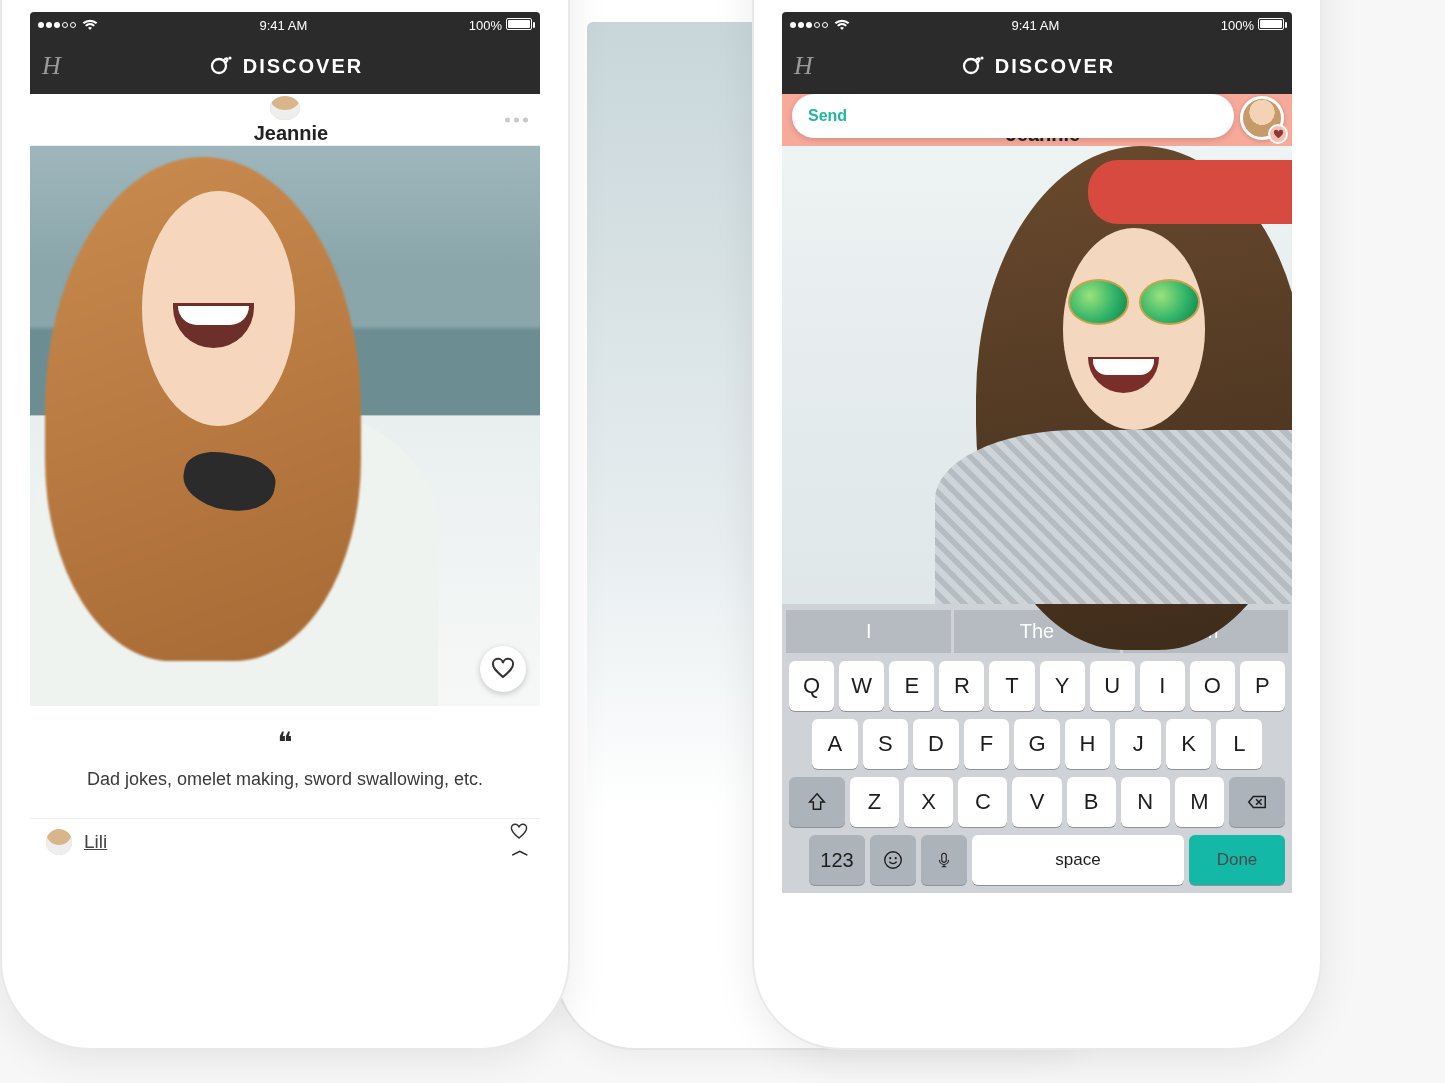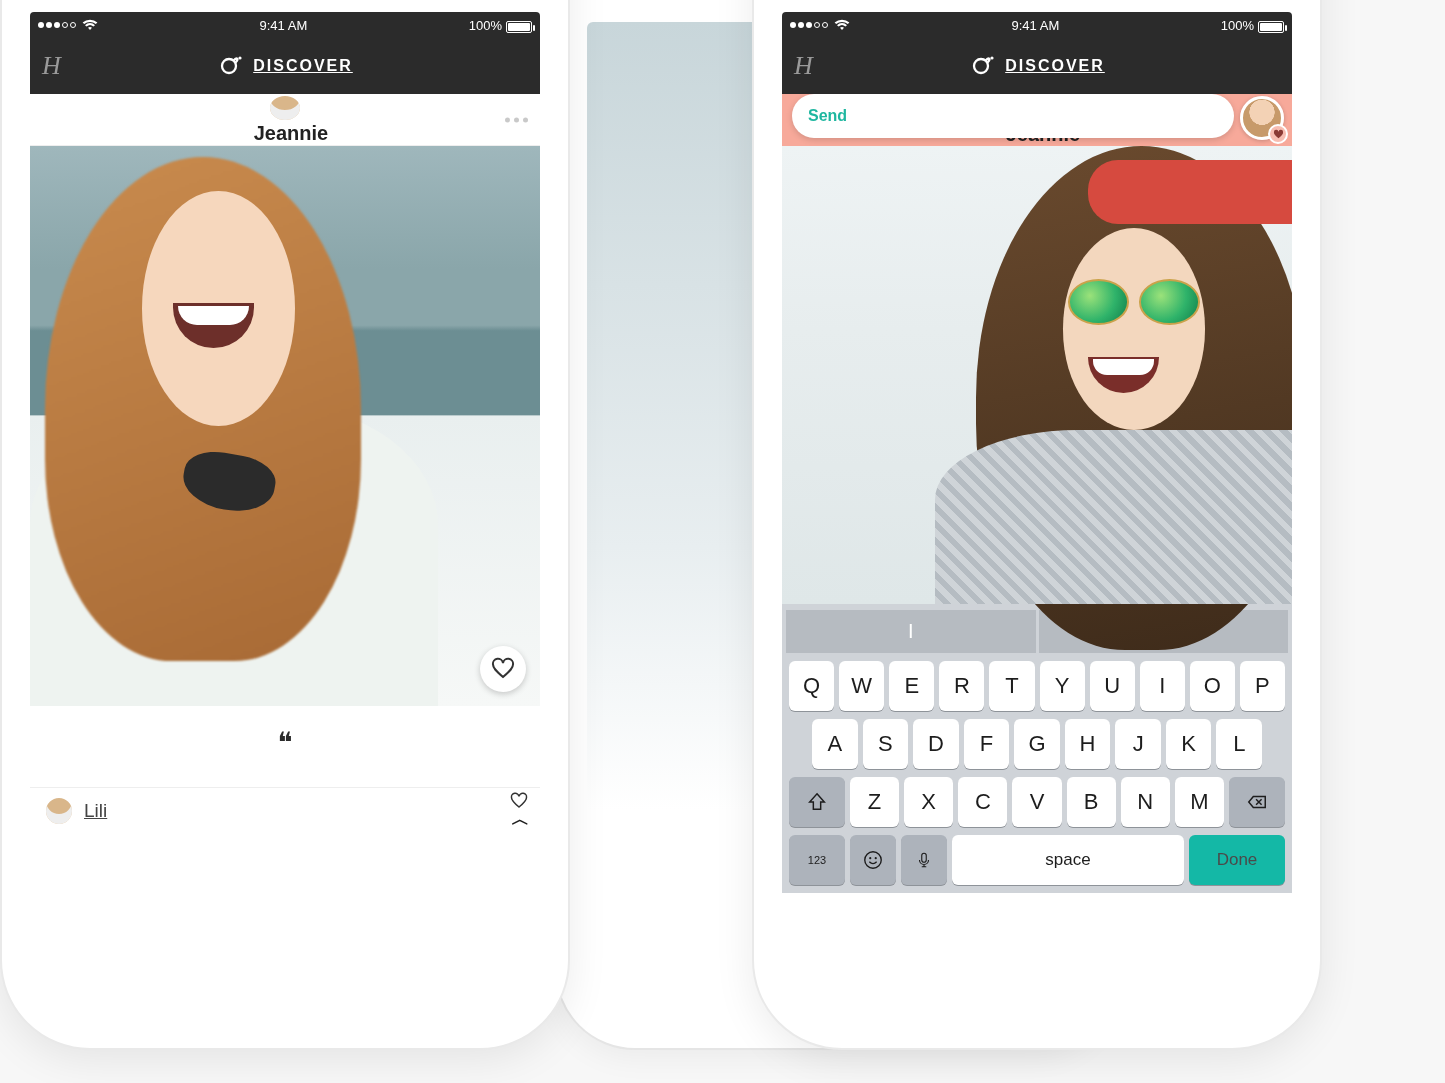"100%" .sb-right { align-items: flex-end -> flex-start }
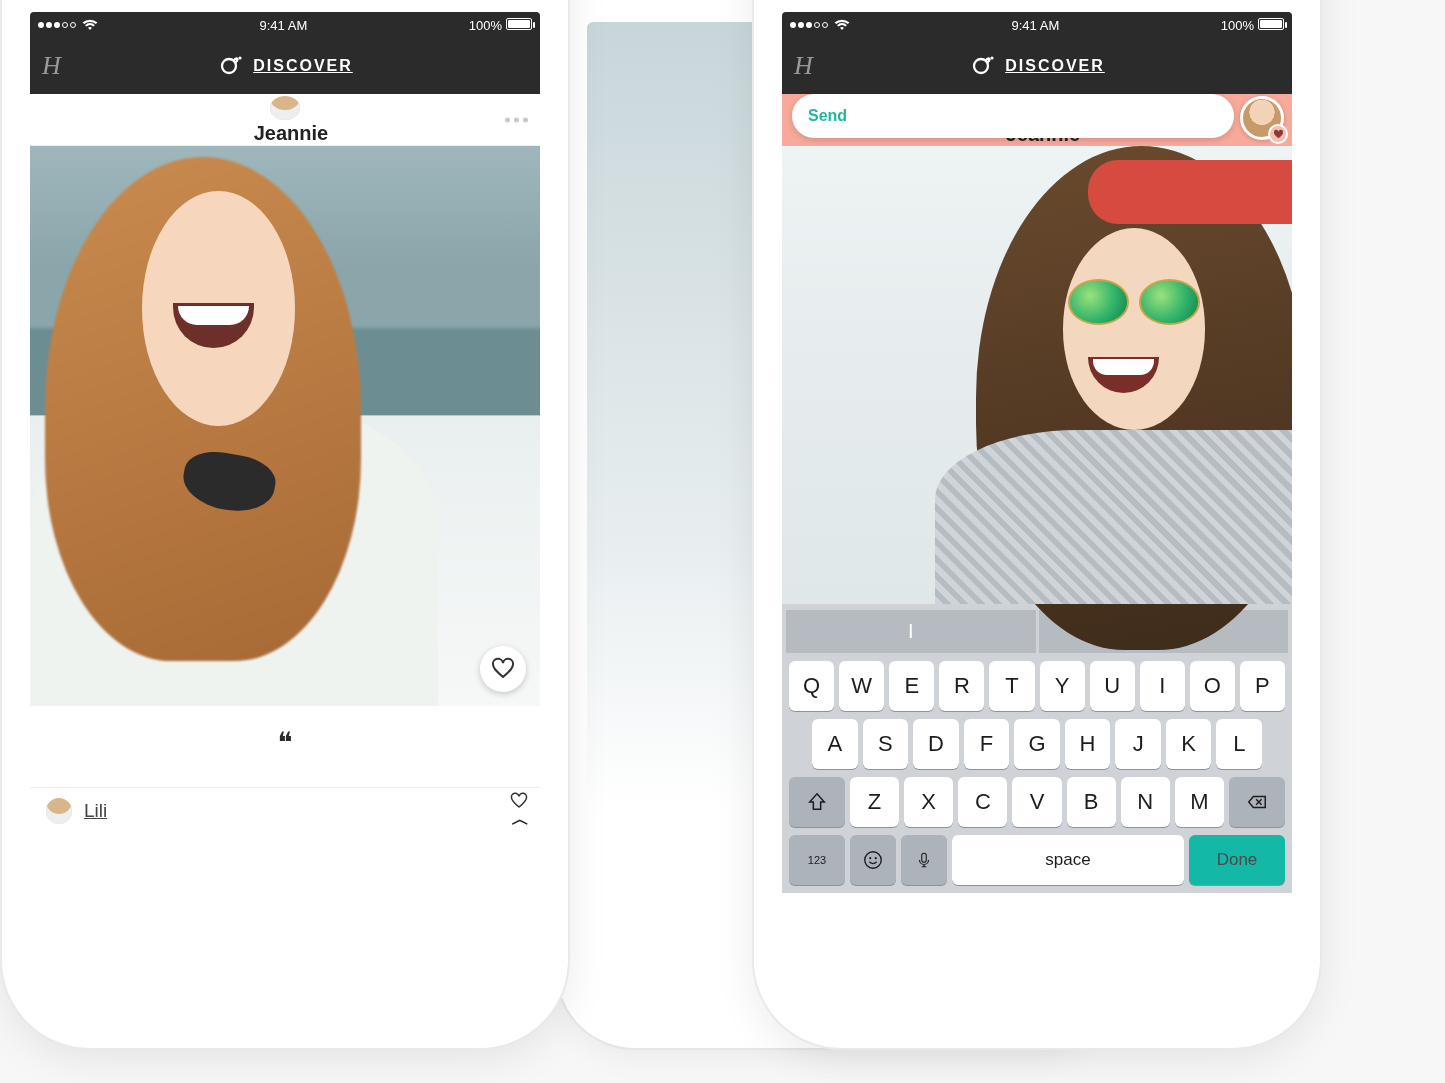"DISCOVER" .brand .title { font-size: 16px -> 20px; text-decoration: underline -> none }
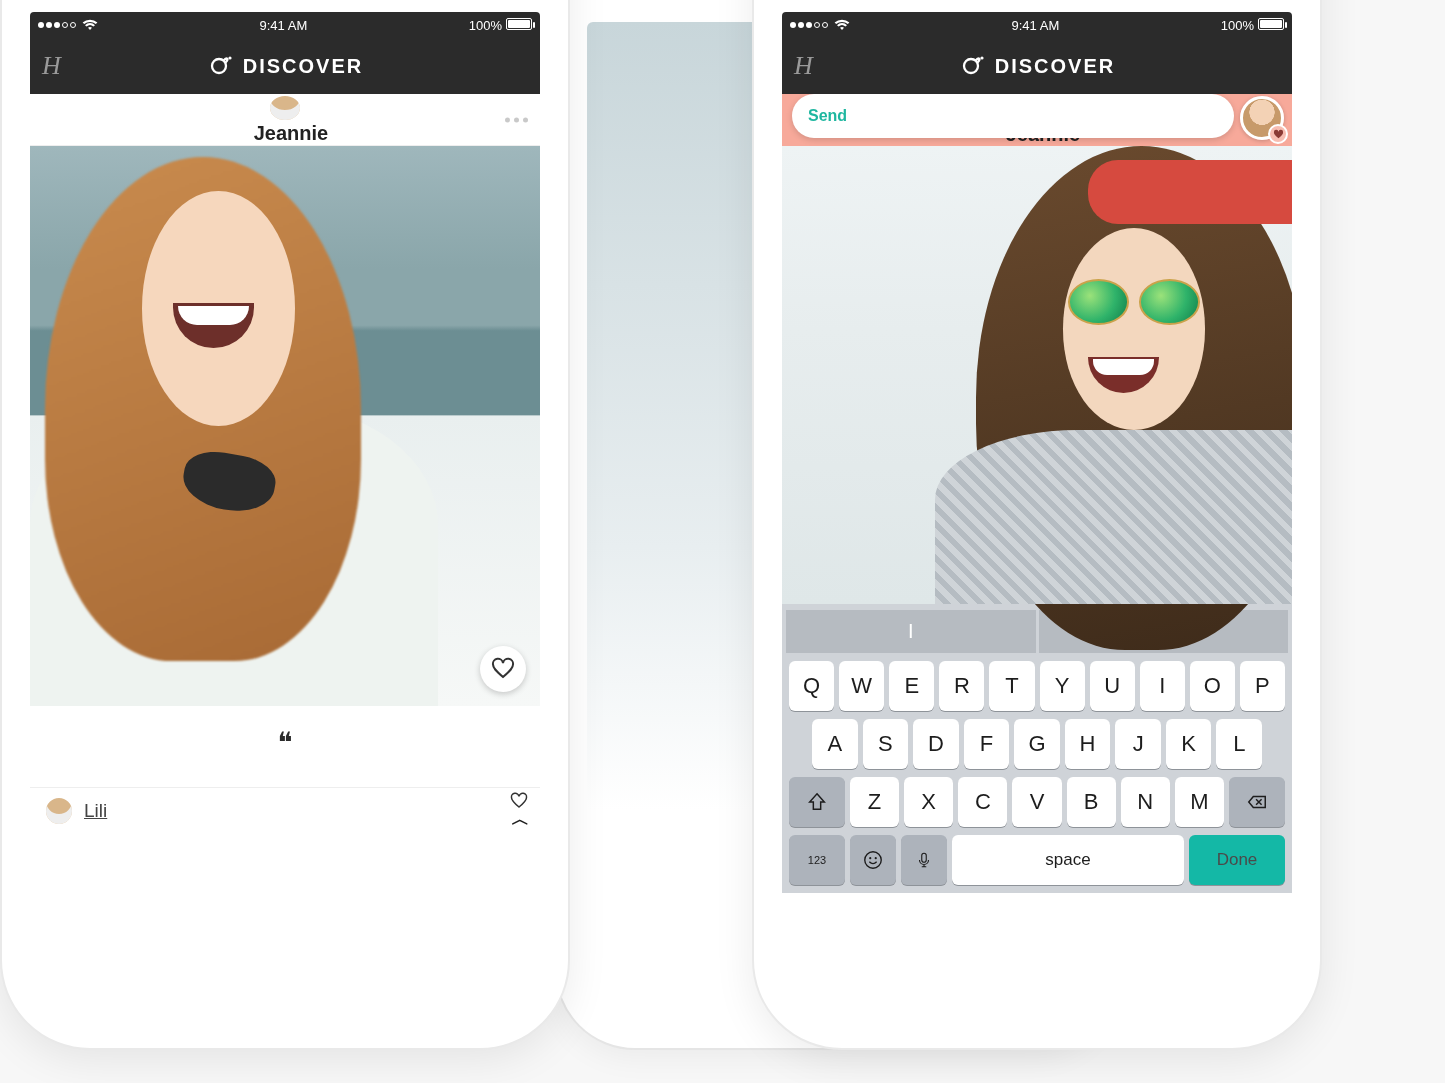"The" div.sugg { html: none -> <div>The</div> }
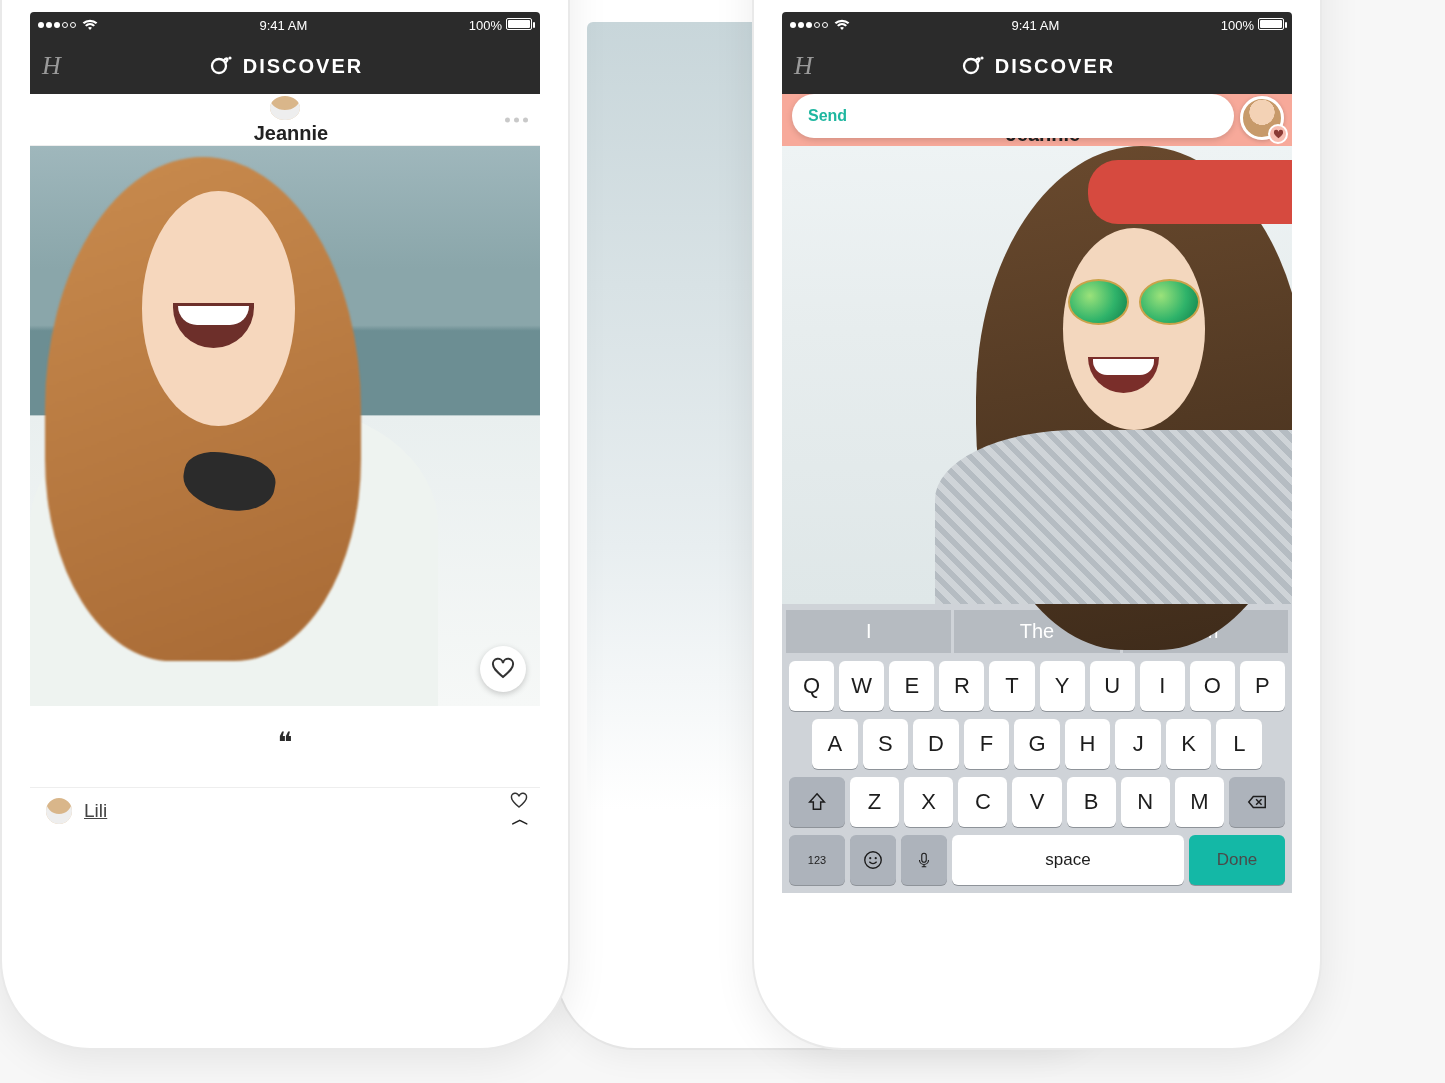"Dad jokes, omelet making, sword" div.info-body { html: none -> <div>Dad jokes, omelet making, sword swallowing, etc.</div> }
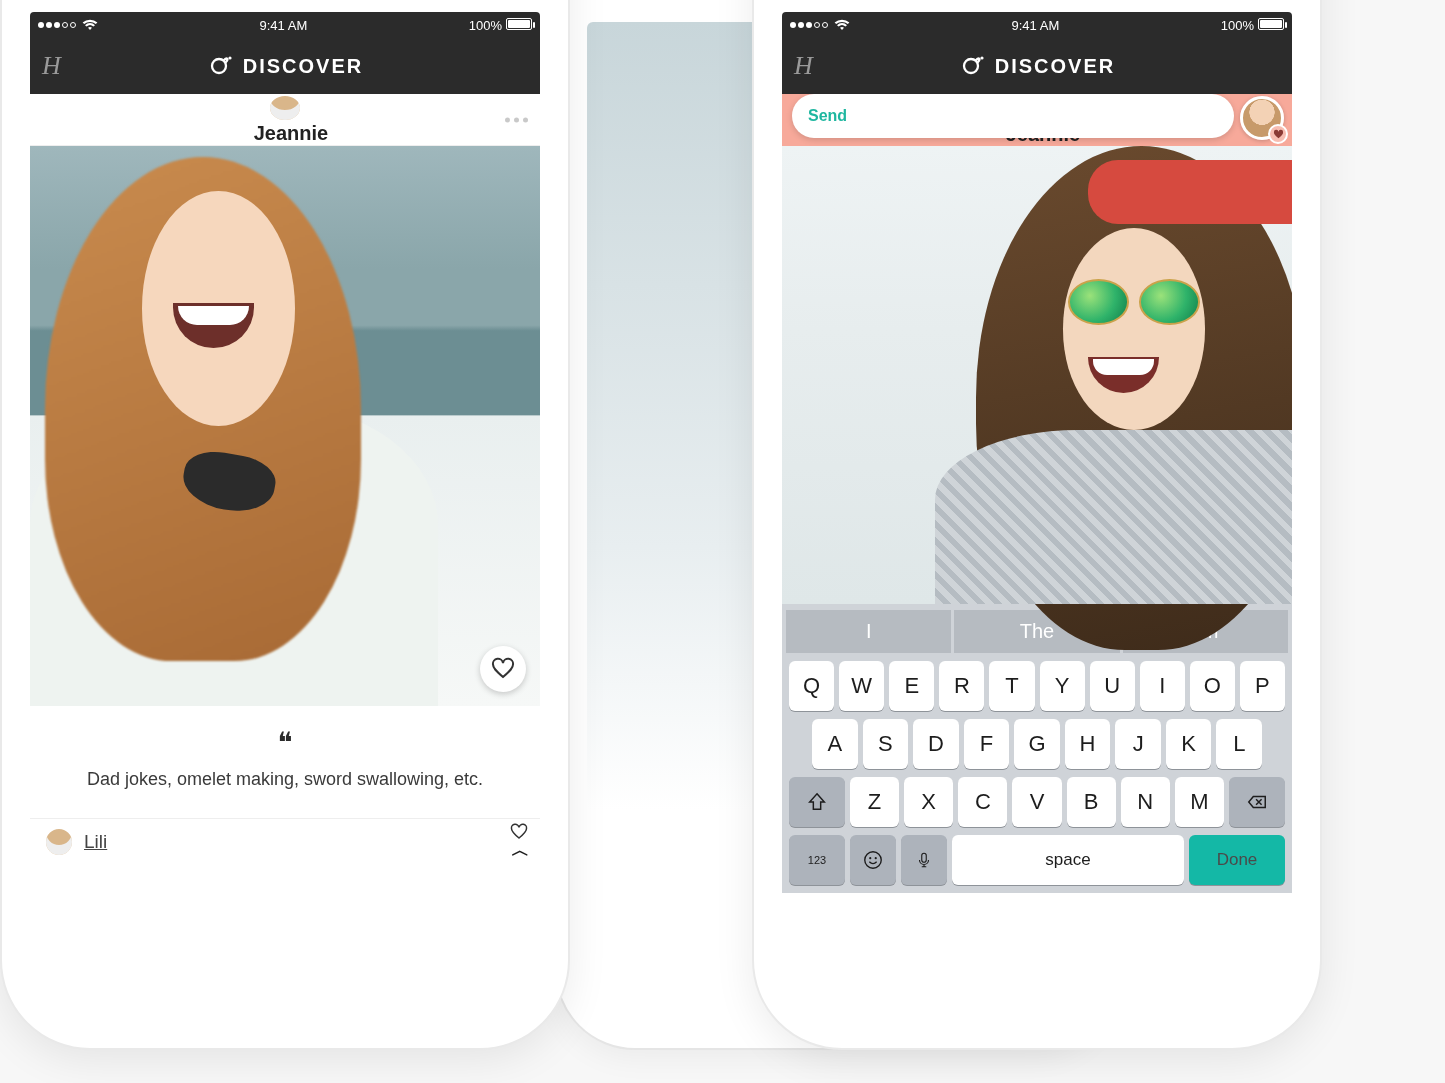"123" .key.nums { font-size: 11px -> 20px; margin-left: none -> 20px }
